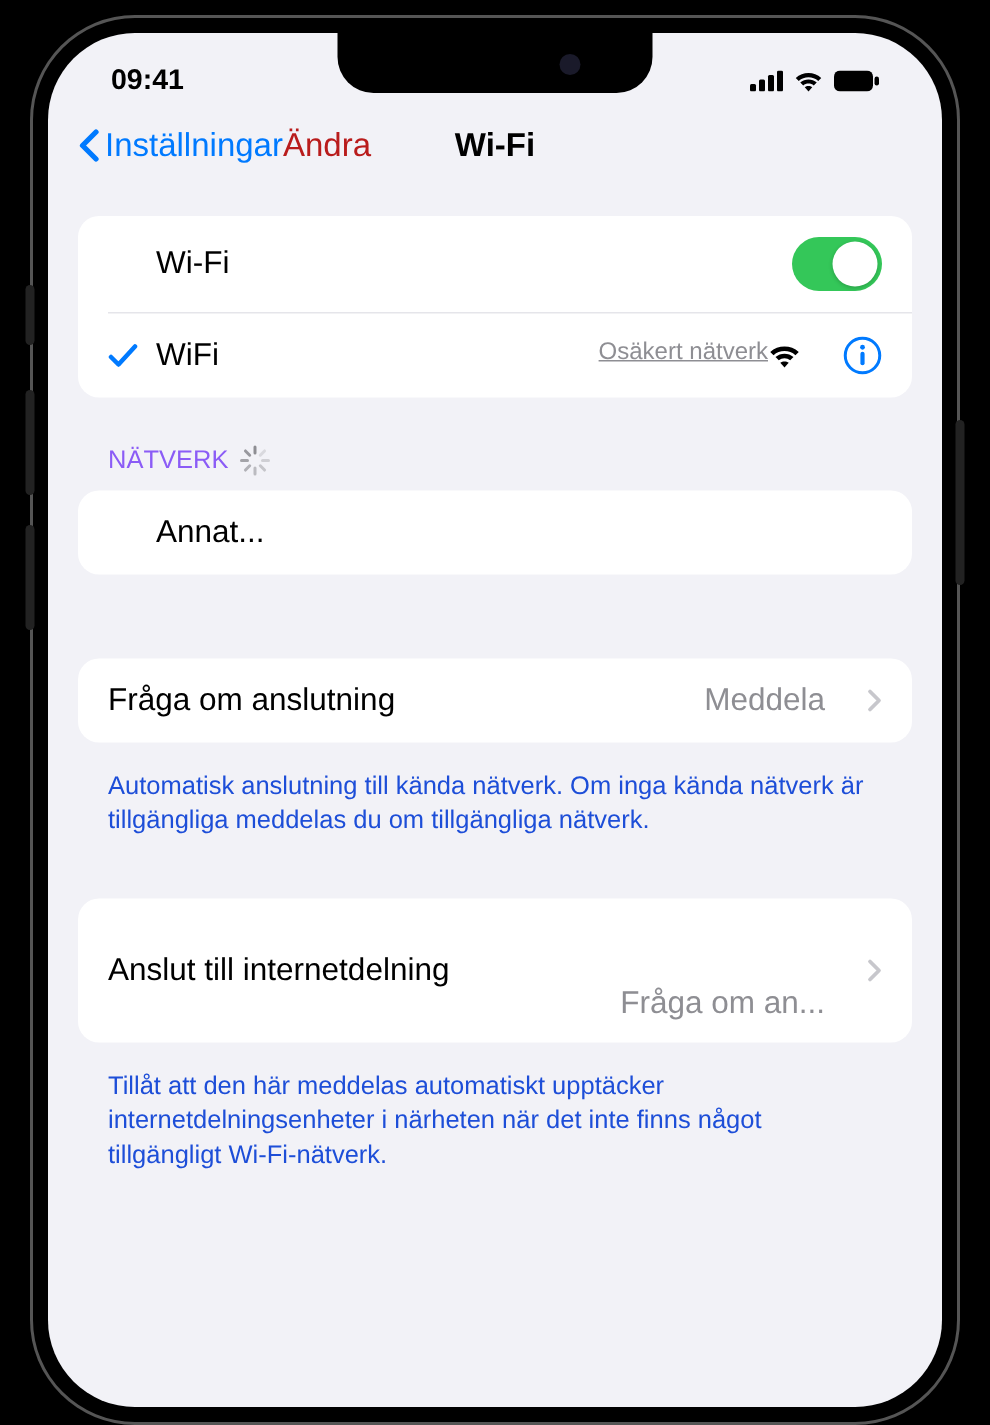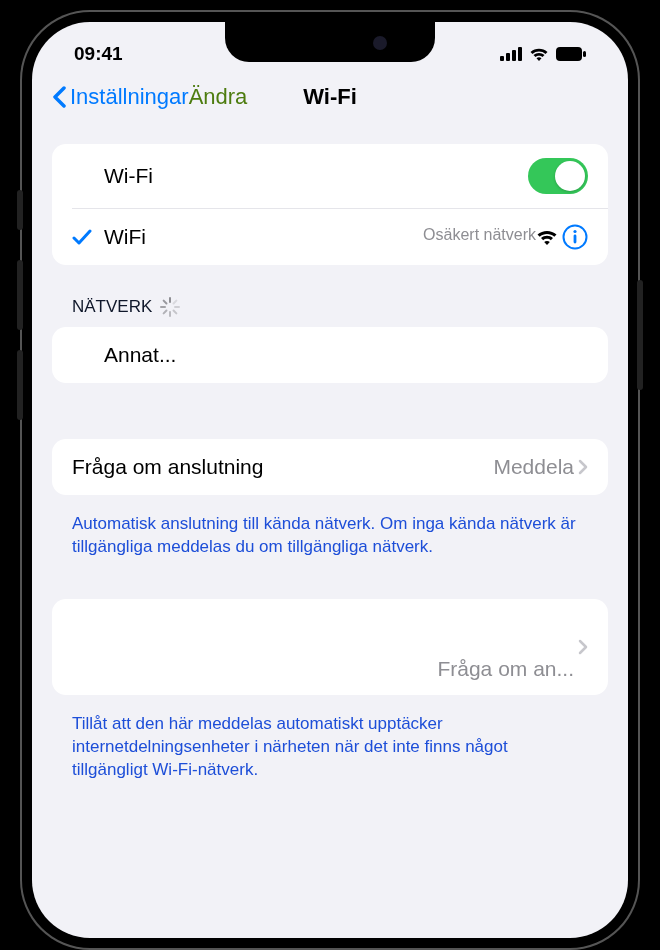"Ändra" .nav-edit { color: #4d7c0f -> #b91c1c }
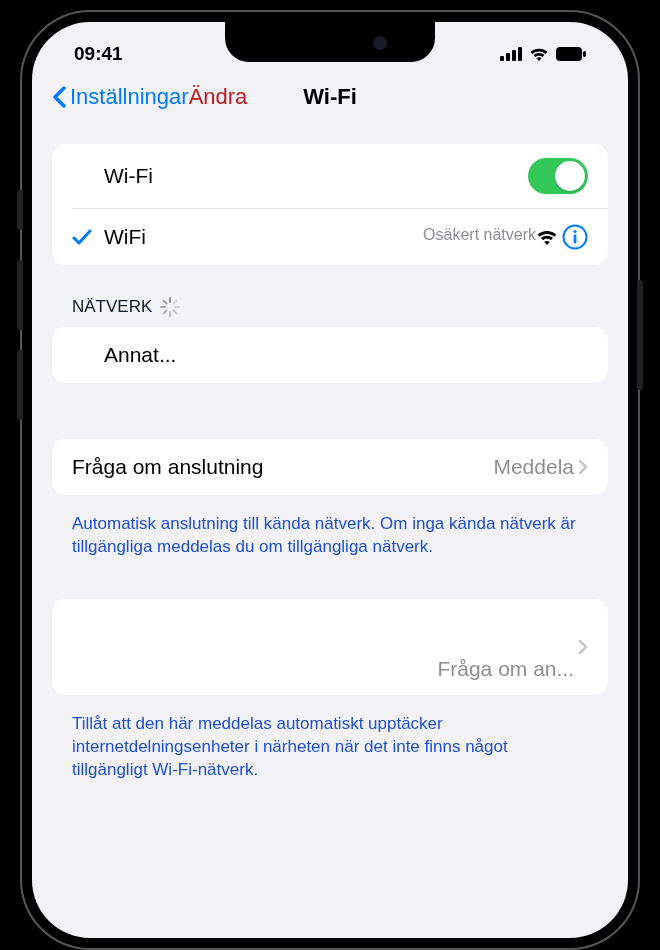"Osäkert nätverk" .row-sublabel { text-decoration: none -> underline }
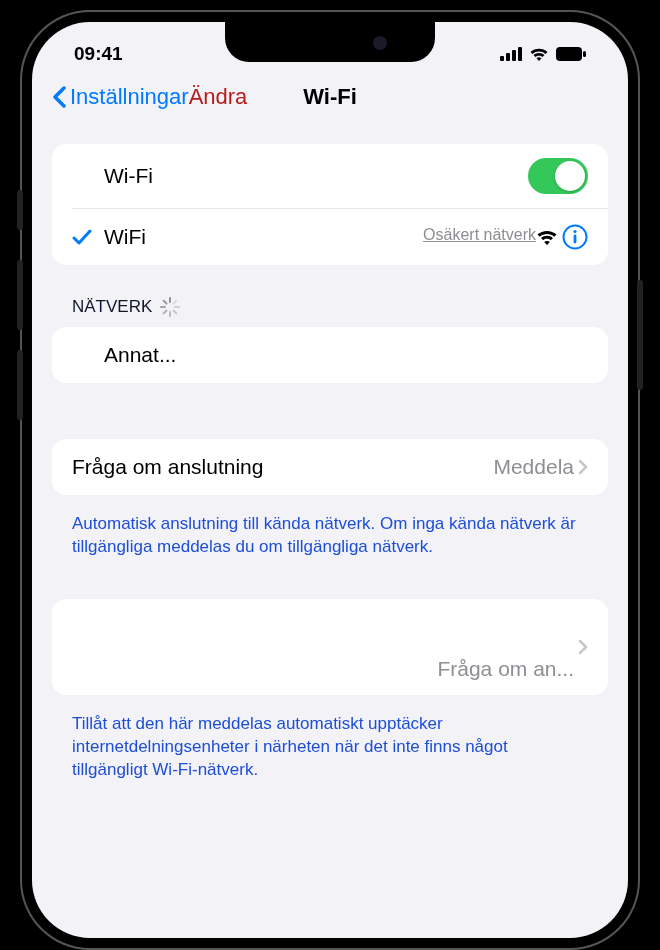"NÄTVERK" .section-header { color: #0f172a -> #8b5cf6 }
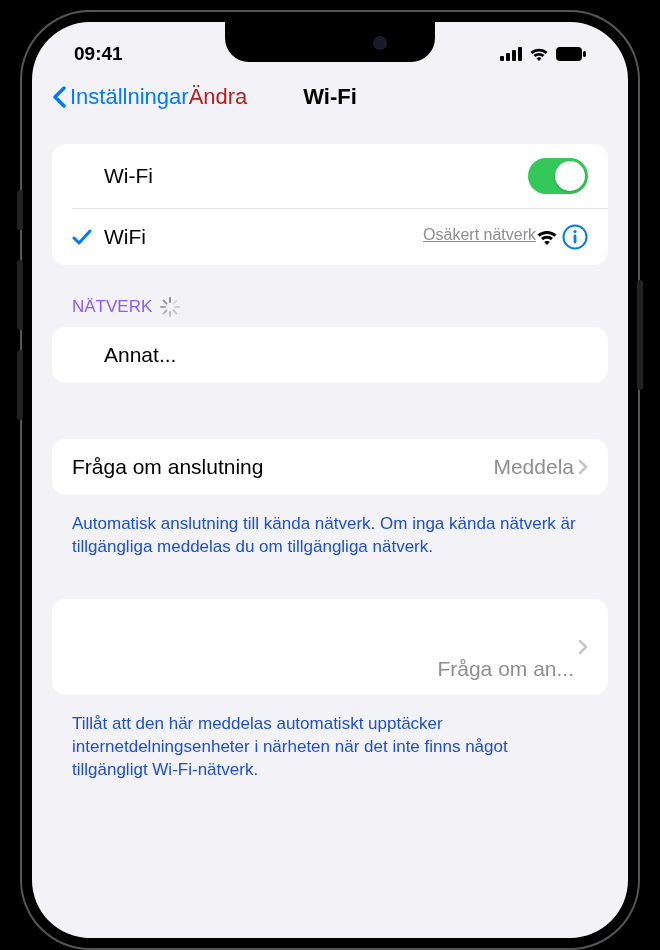"Meddela" .row-right { gap: 4px -> 28px }
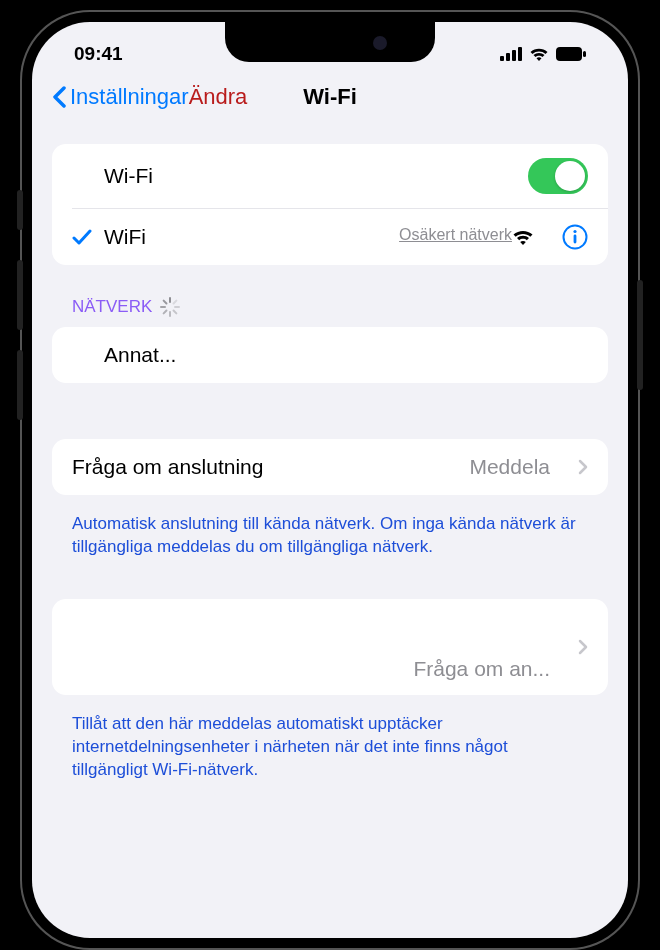"Anslut till internetdelning" span.row-label { html: none -> <span>Anslut till internetdelning</span> }
